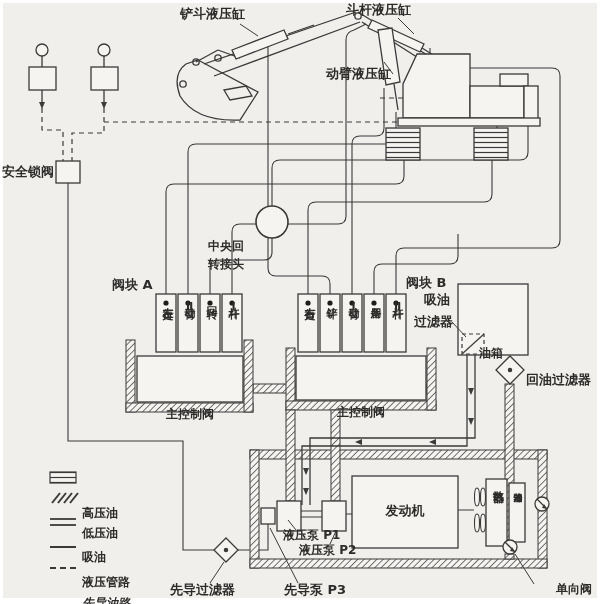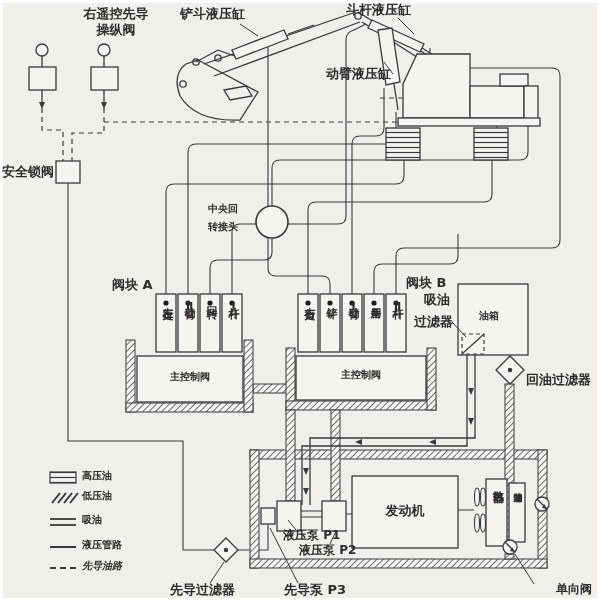"右遥控先导操纵阀" div.lbl { html: <div>右遥控先导操纵阀</div> -> none }
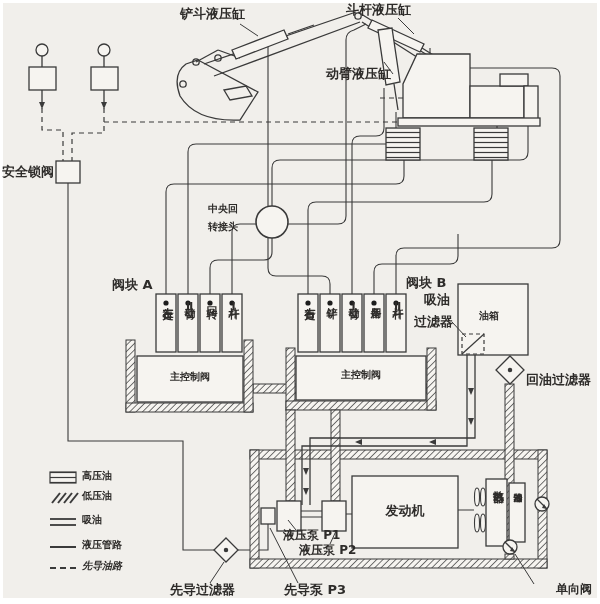"中央回" .lg { font-size: 10px -> 12px; margin-top: none -> 36px }
